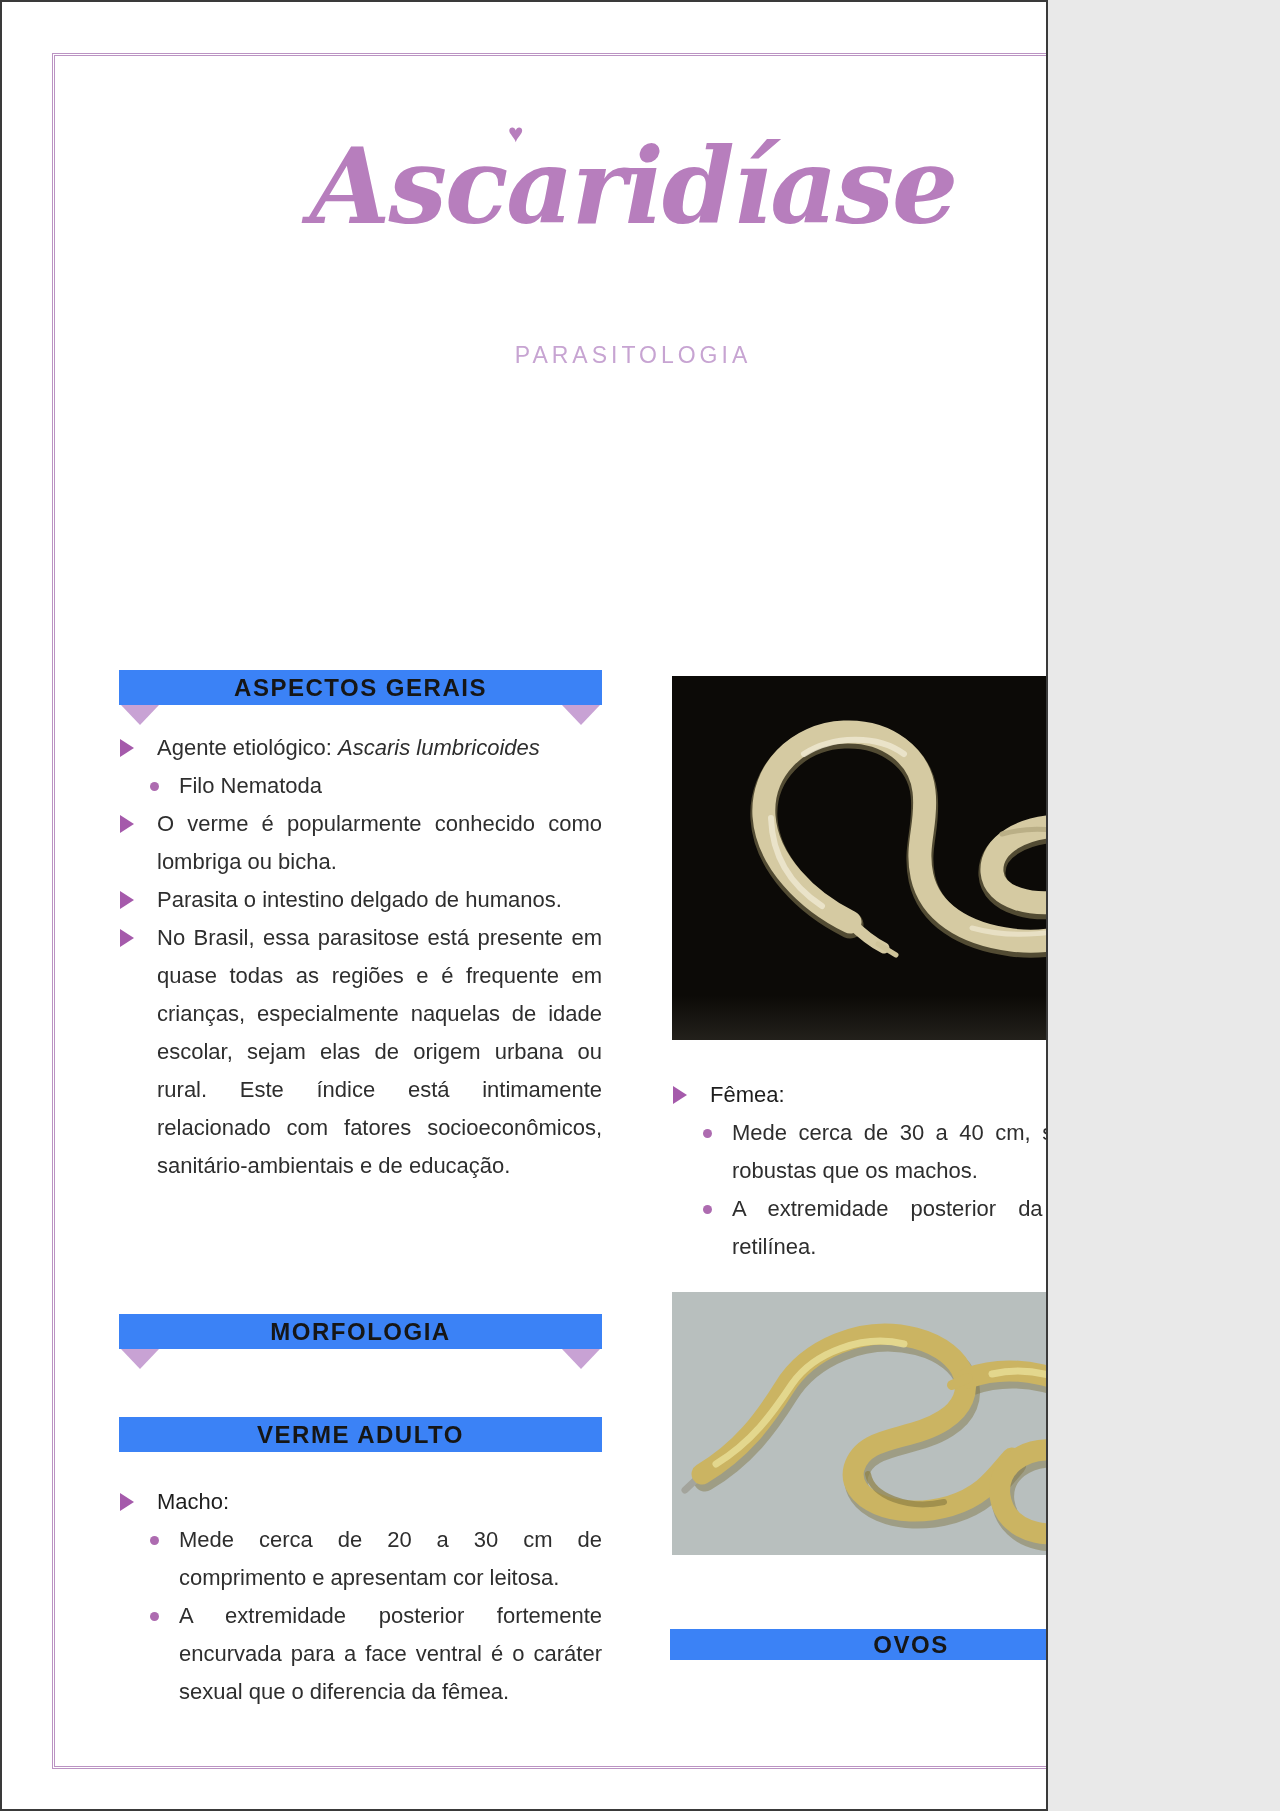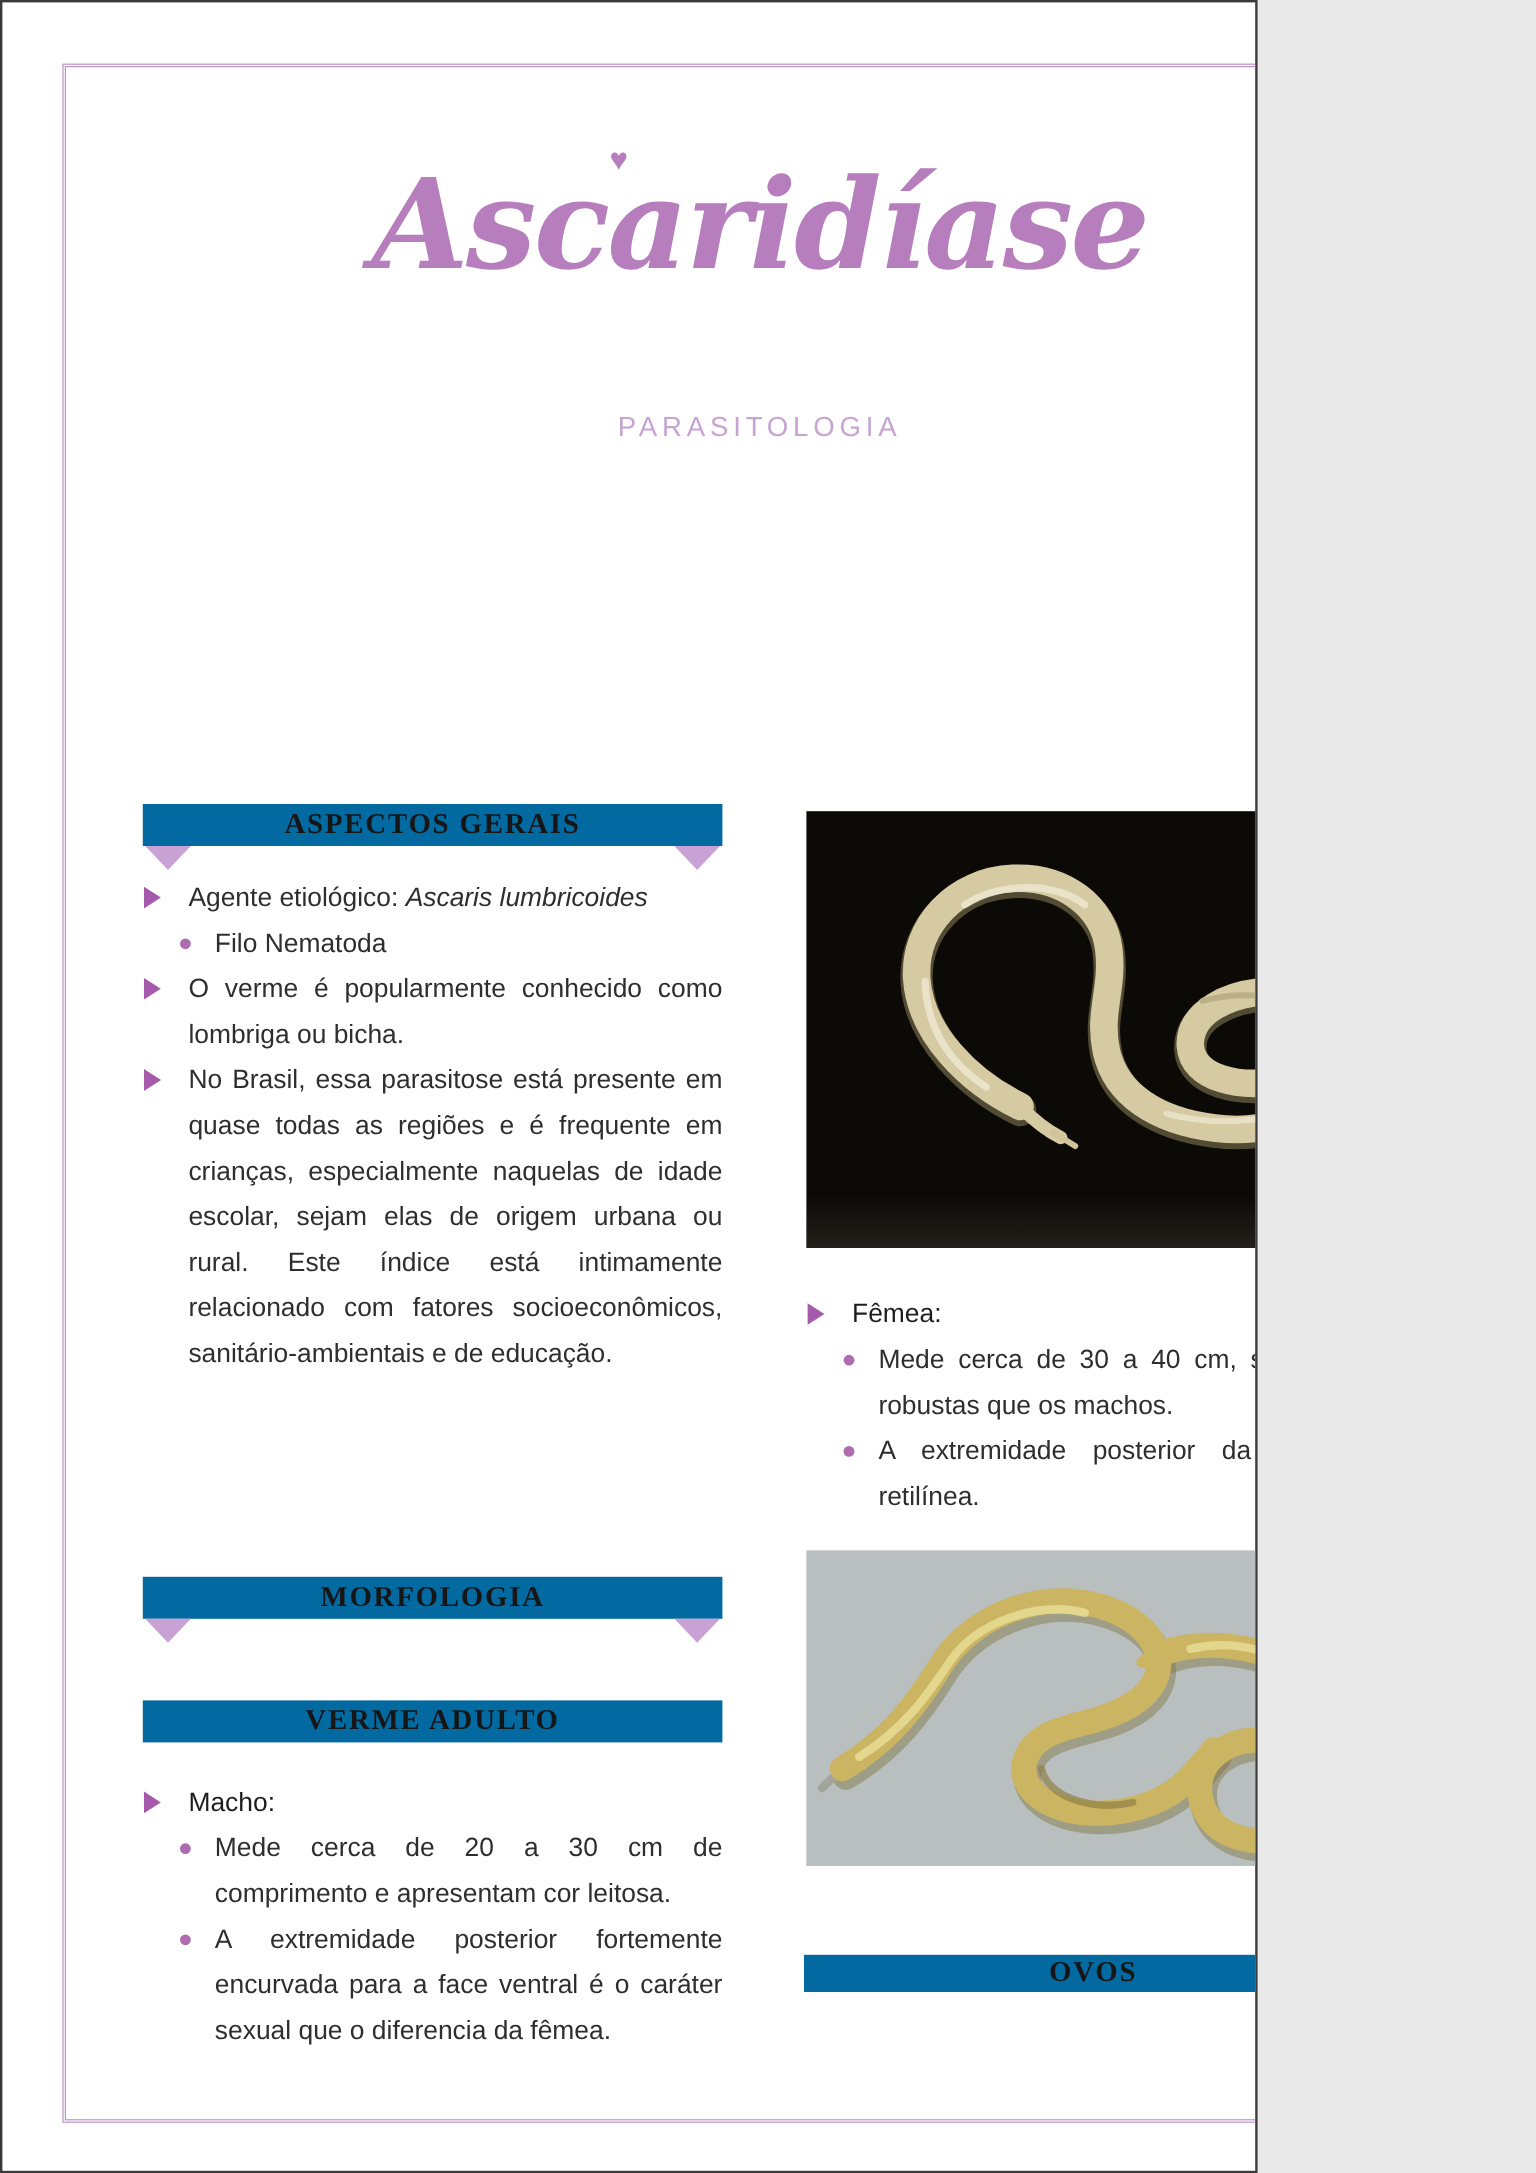"ASPECTOS GERAIS" .band { background: #0369a1 -> #3b82f6; font-family: Liberation Serif, serif -> none }
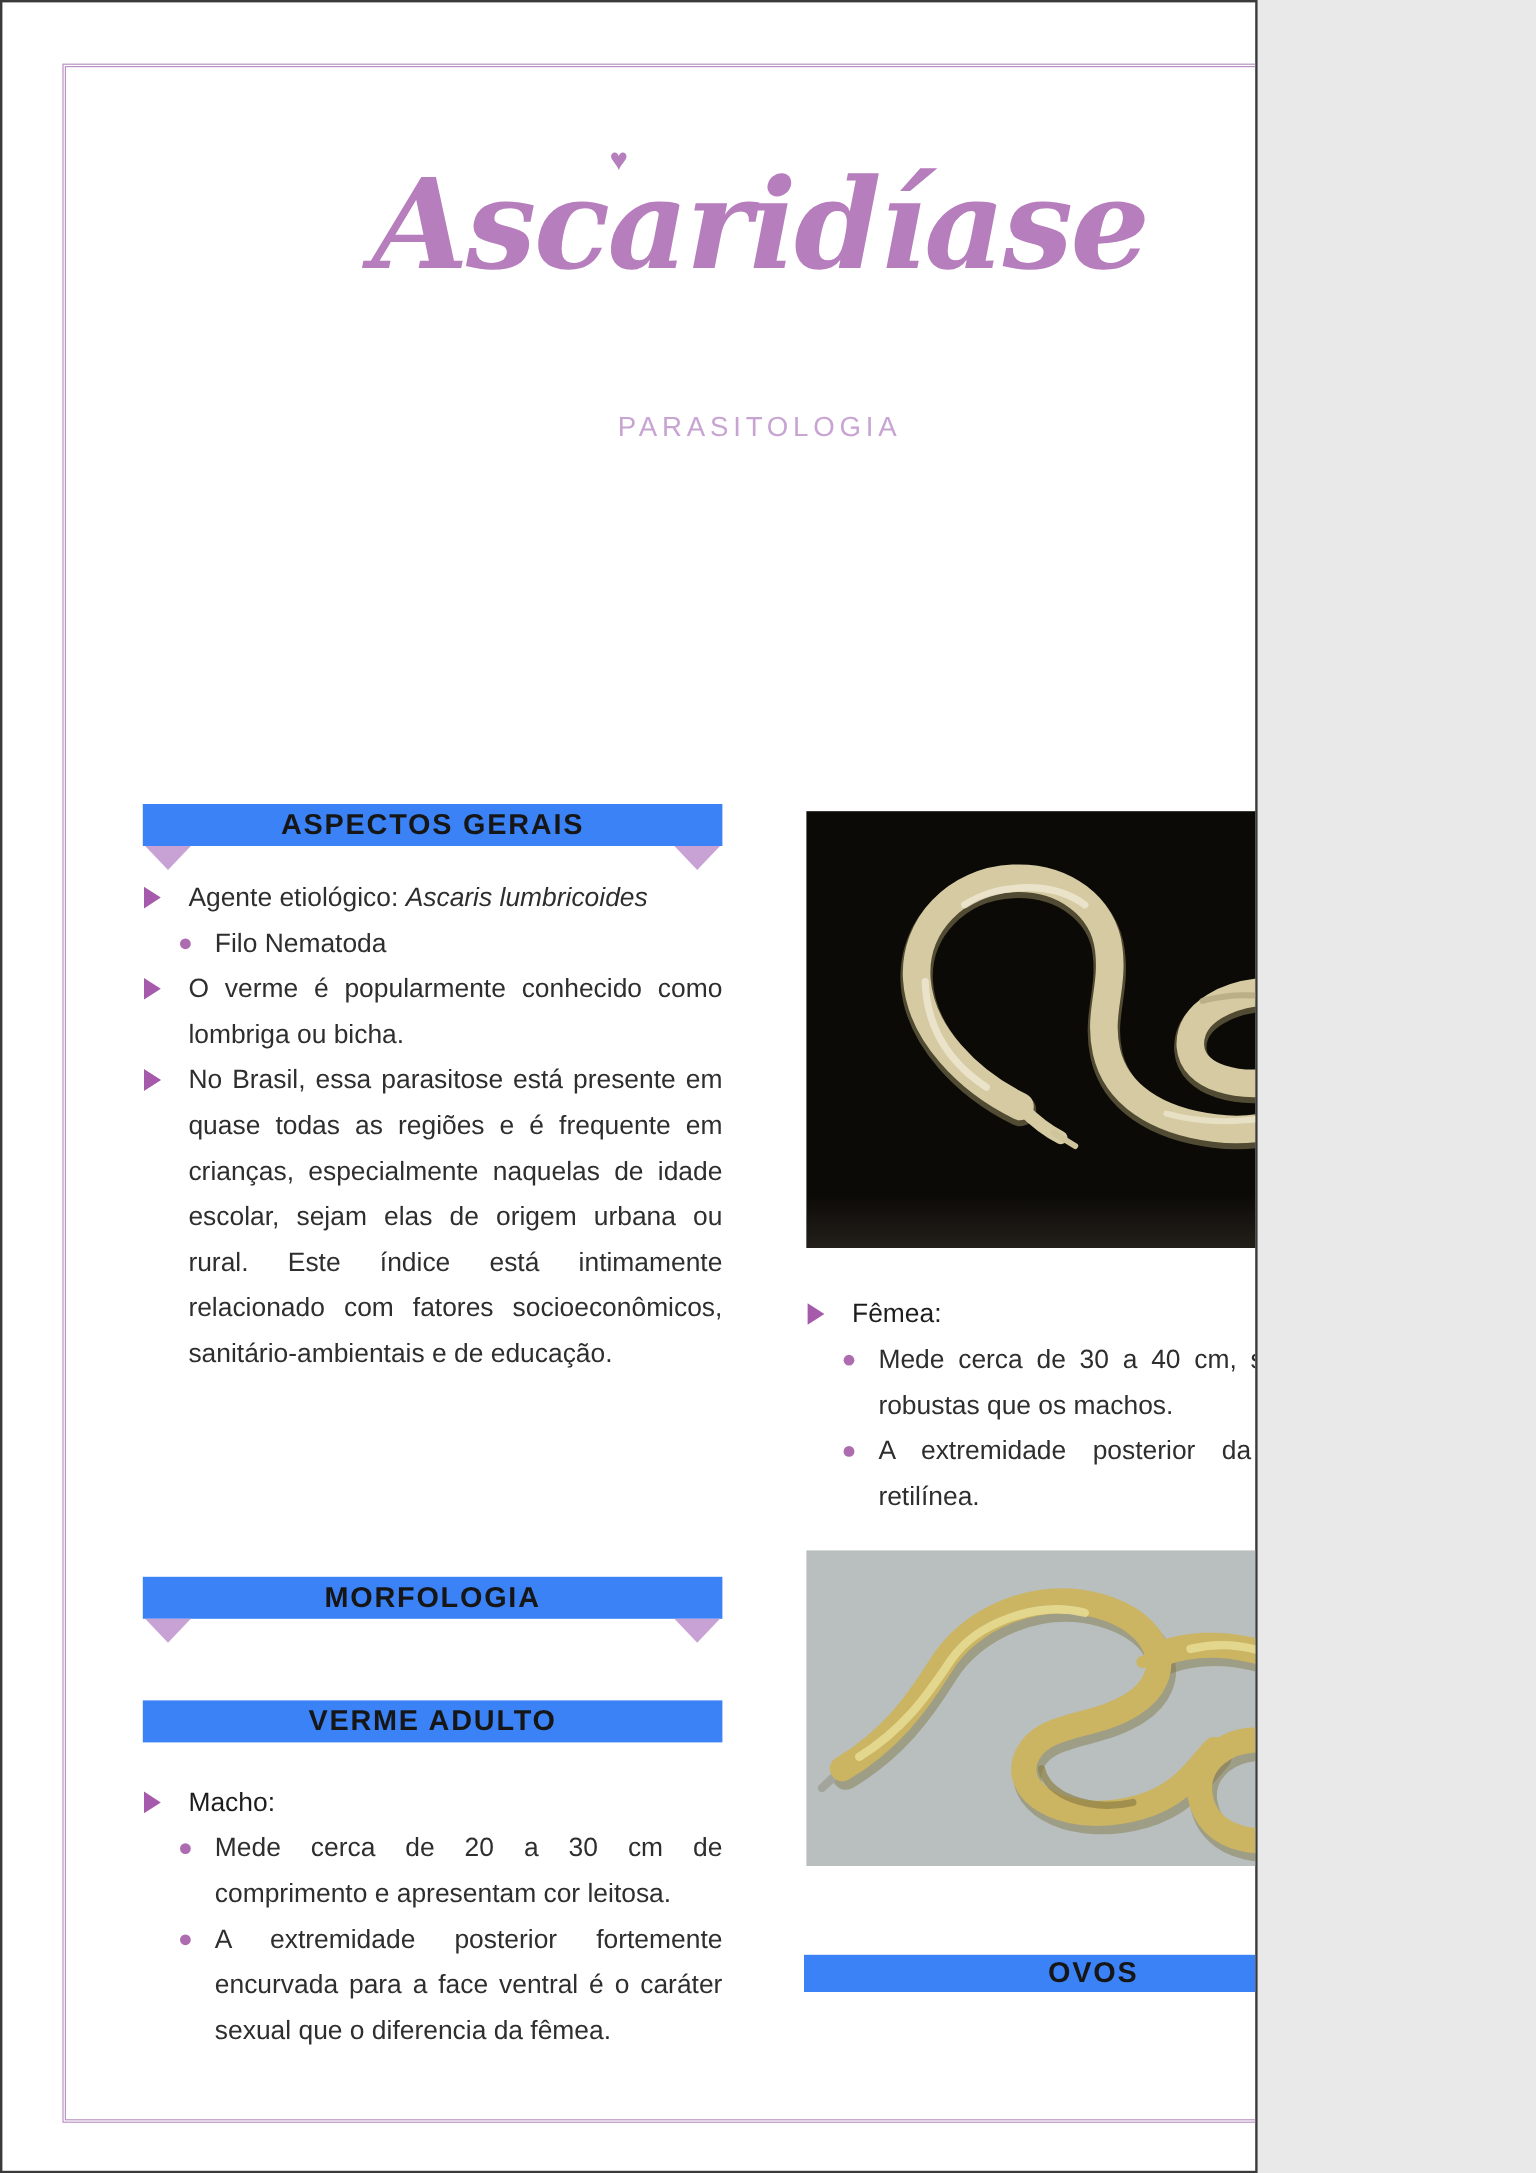"Parasita o intestino delgado de" span { html: none -> <span>Parasita o intestino delgado de humanos.</span> }
